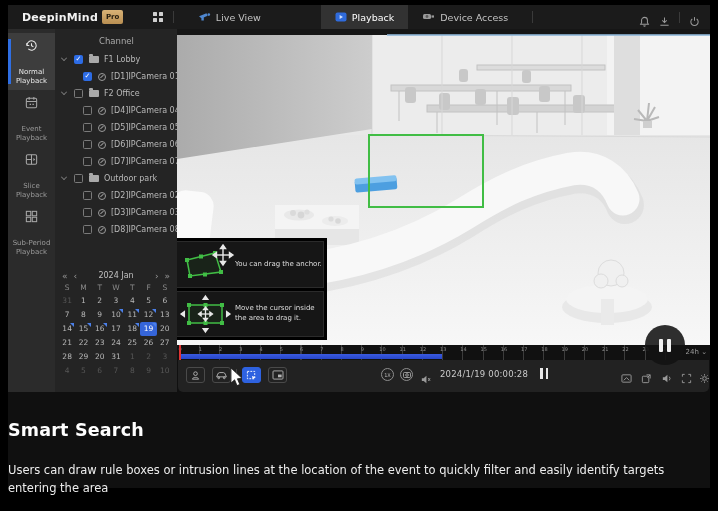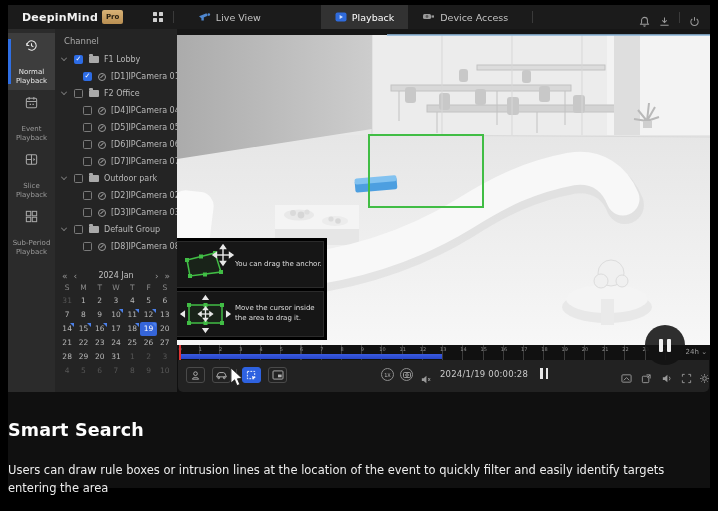"Channel" .panel-title { margin-left: none -> 35px }
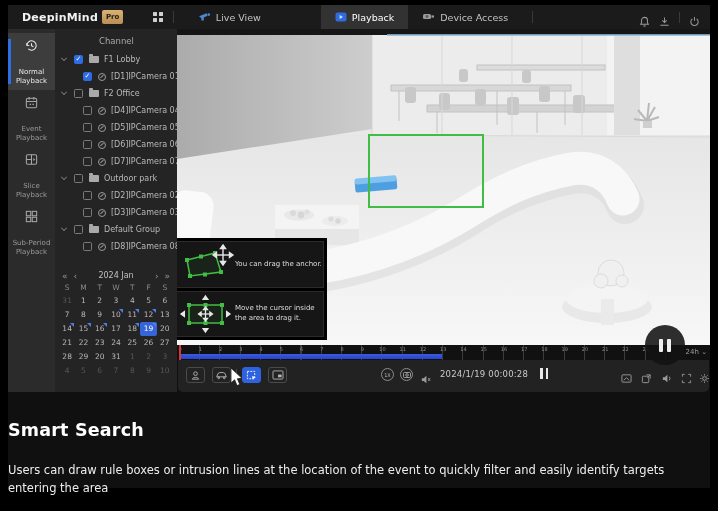"Default Group" div.trow { html: <div> <span></span> <span></span> <span></span> <span>Default Group</span> </div> -> none }
